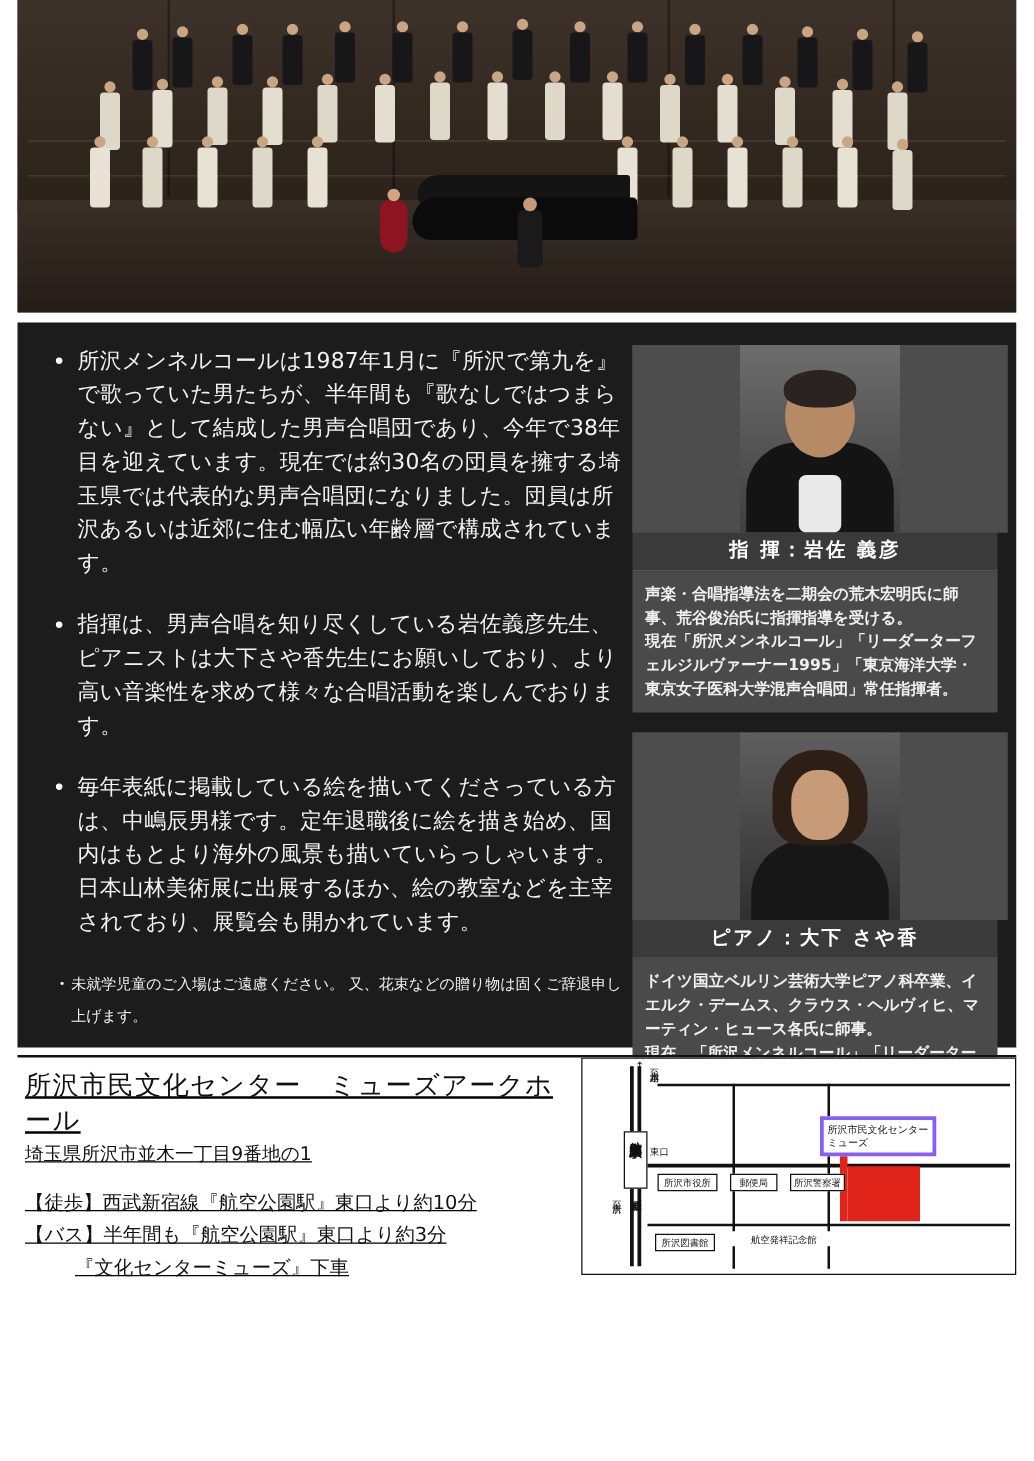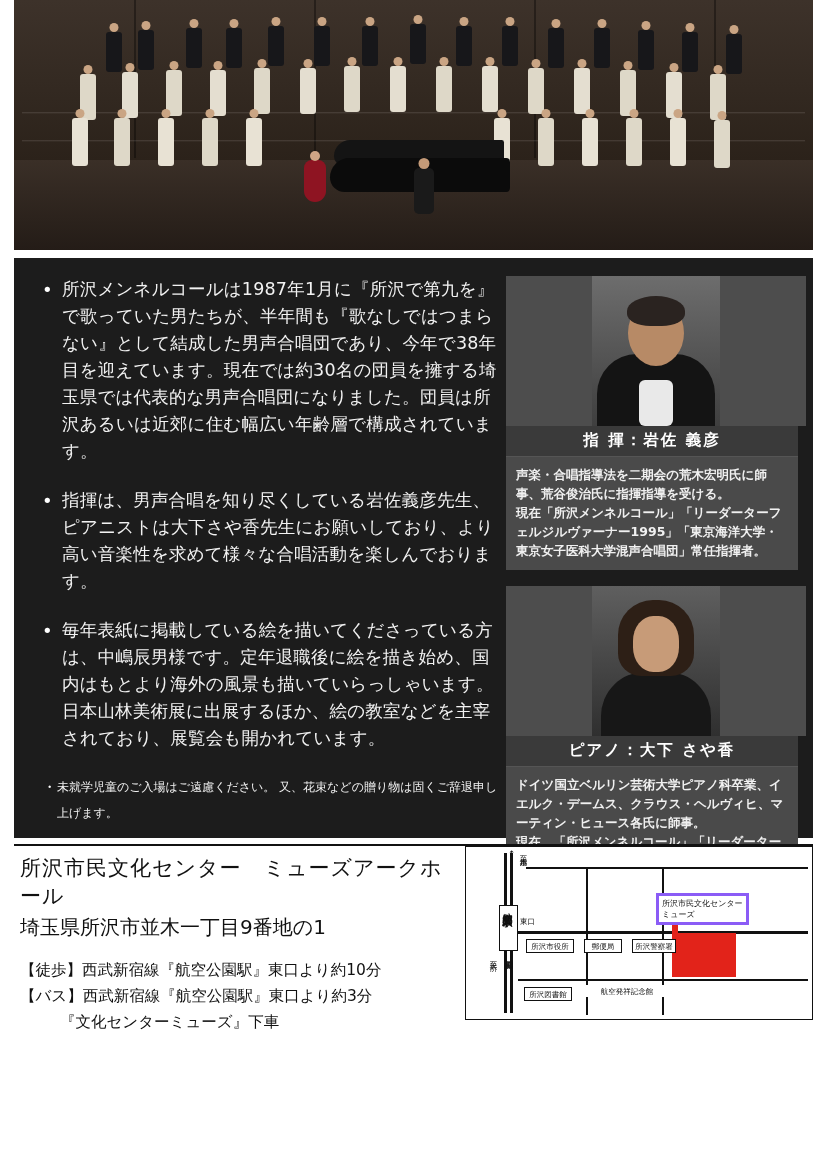"所沢市民文化センター ミューズアークホール" .footer { text-decoration: none -> underline }
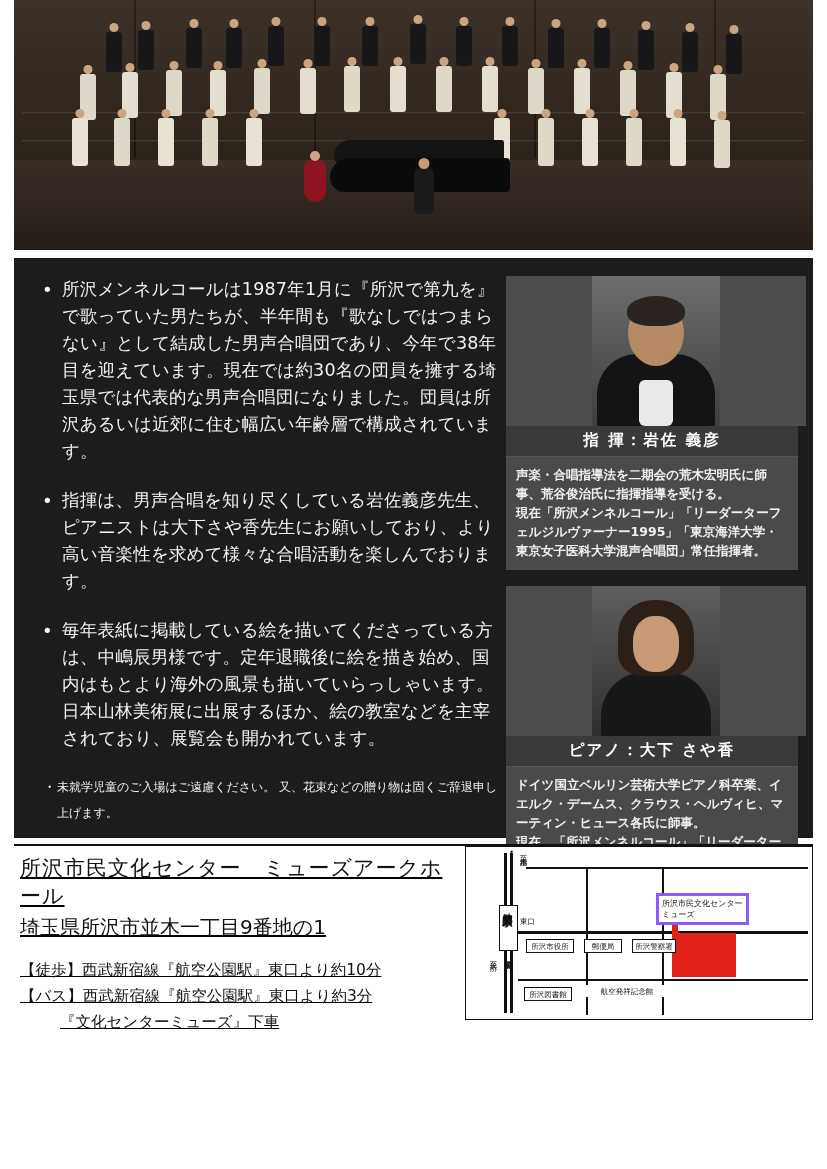"埼玉県所沢市並木一丁目9番地の1" .venue-addr { font-size: 20px -> 15px }
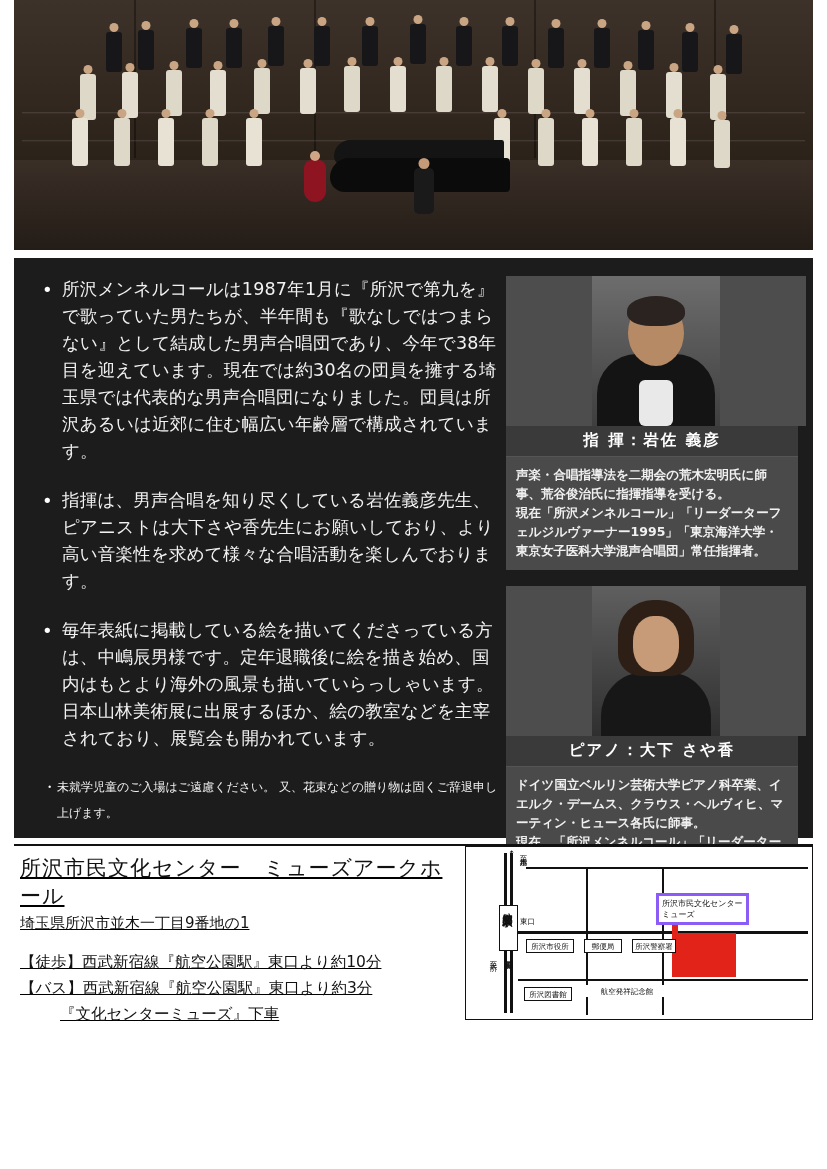"【バス】西武新宿線『航空公園駅』東口より約3分" div { text: 西武新宿線 -> 半年間も }
